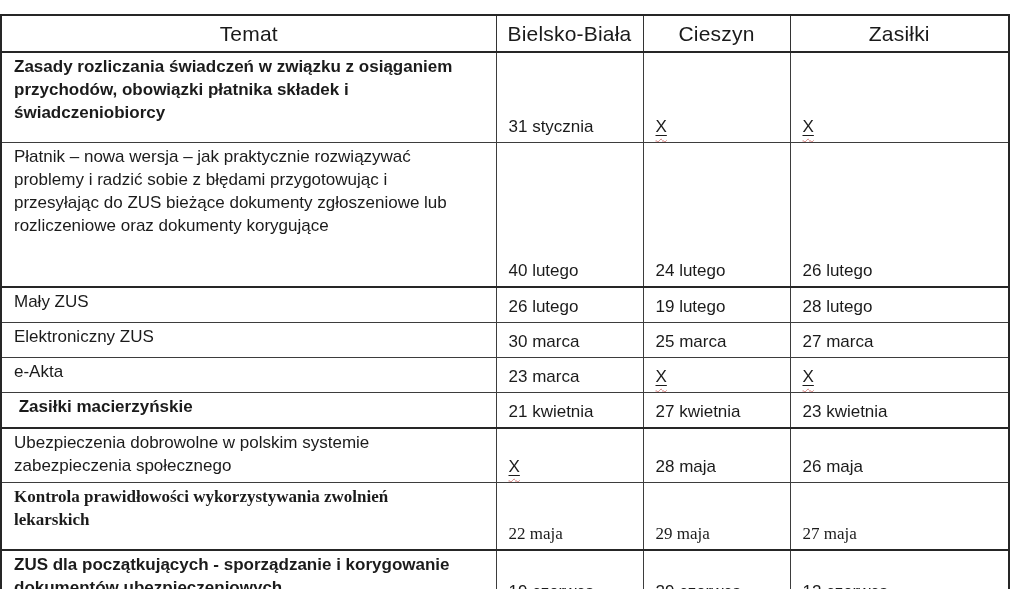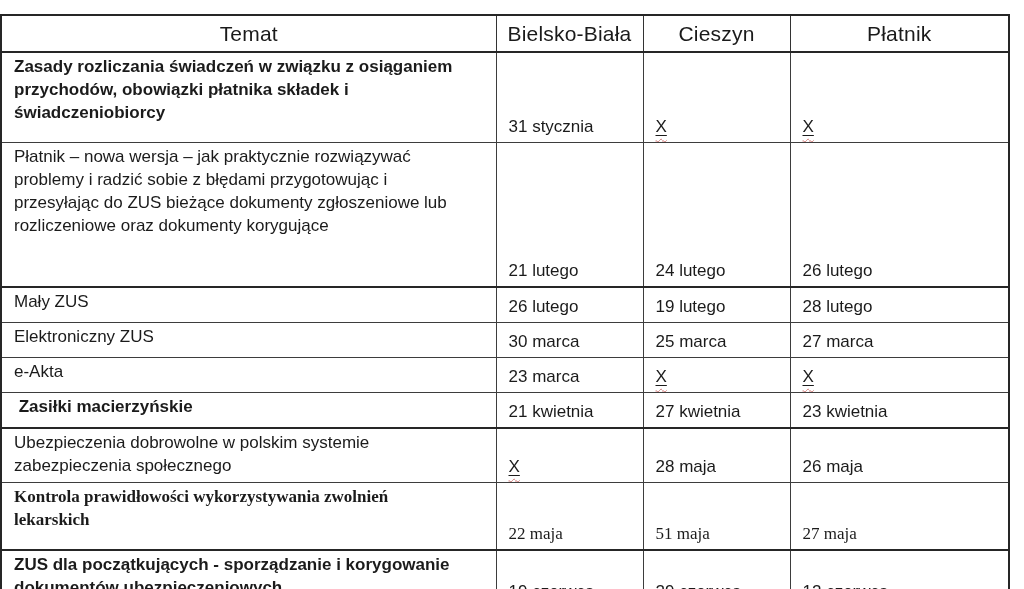"Płatnik" th { text: Płatnik -> Zasiłki }
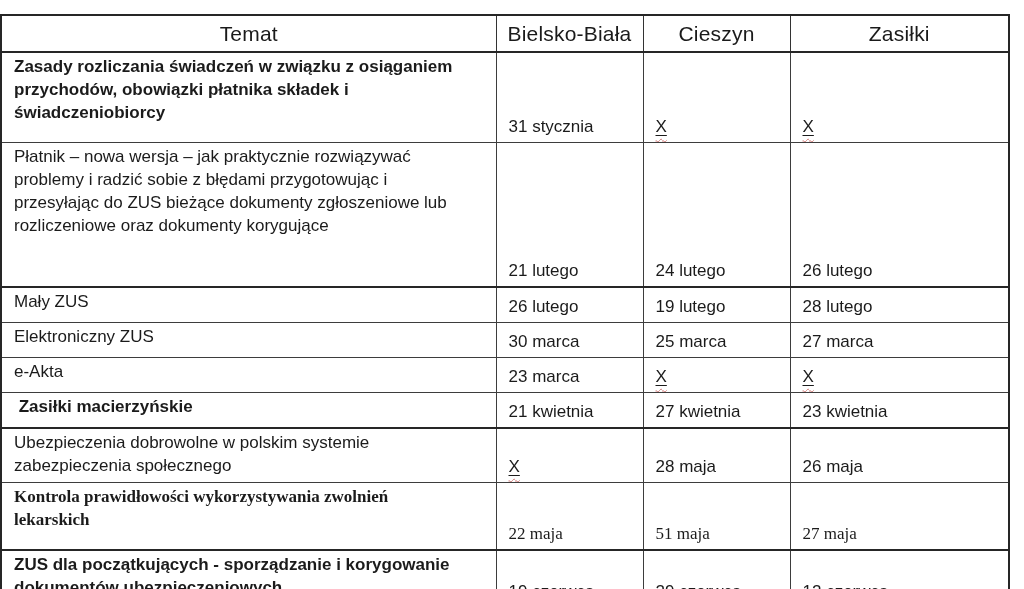"21 lutego" td.date-cell { text: 21 -> 40 }
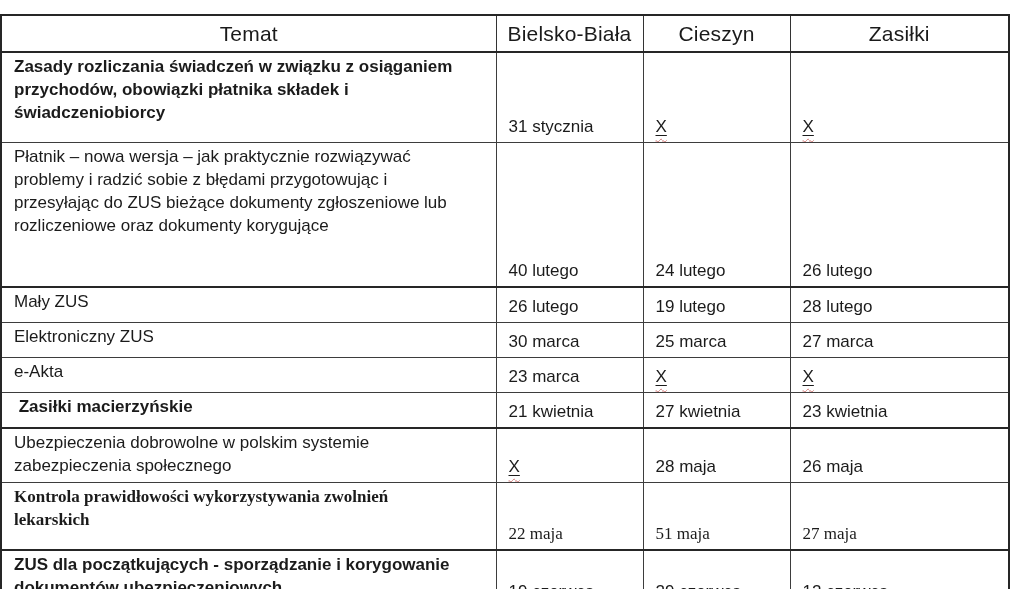"51 maja" td.date-cell { text: 51 -> 29 }
